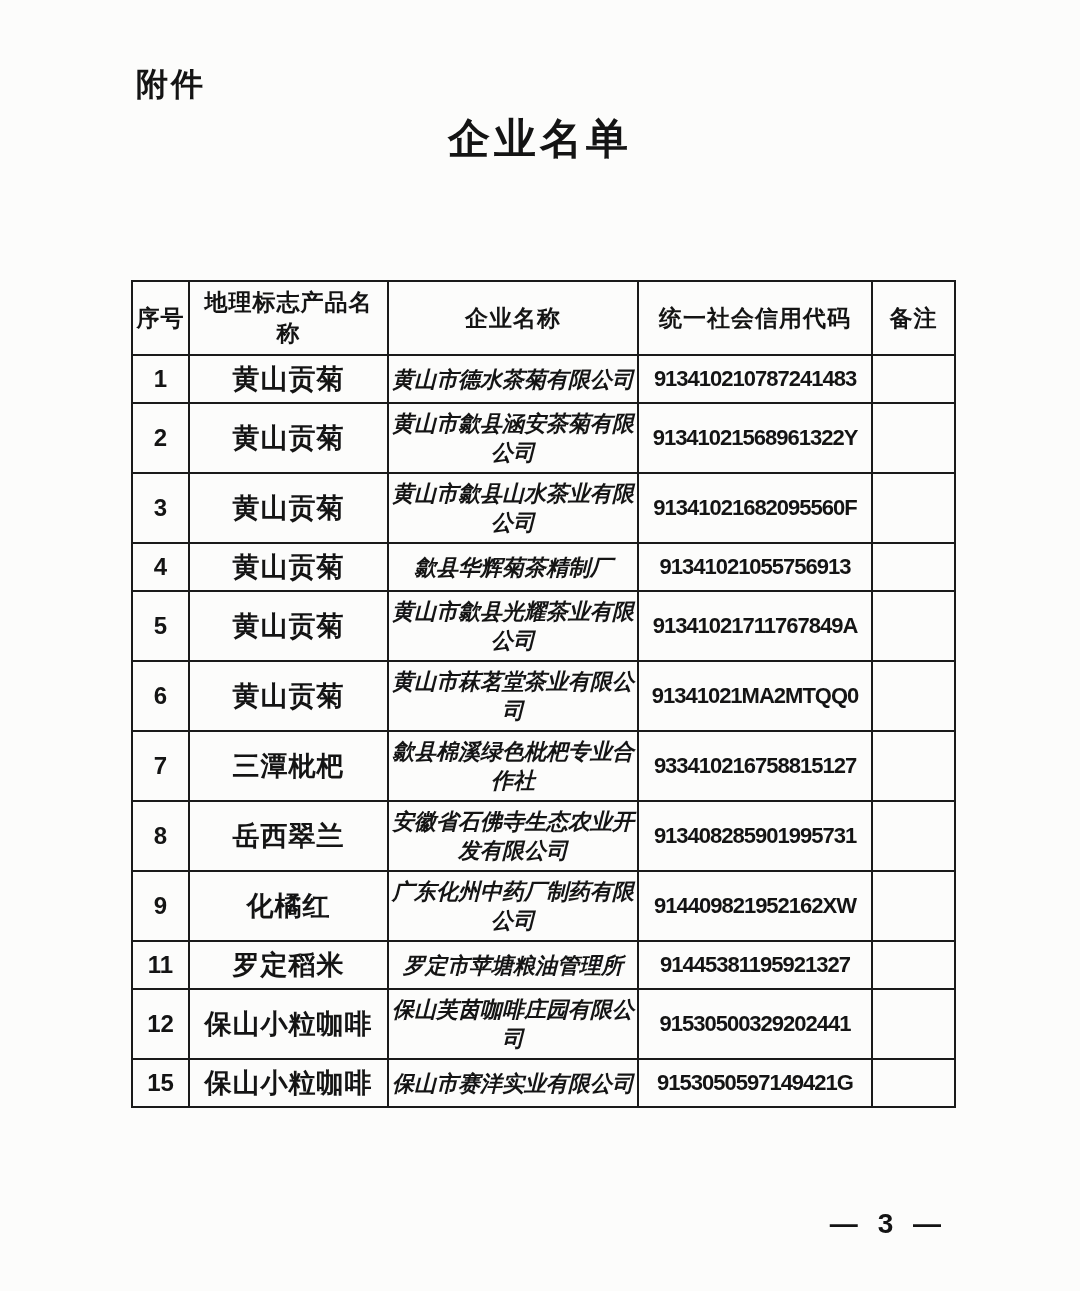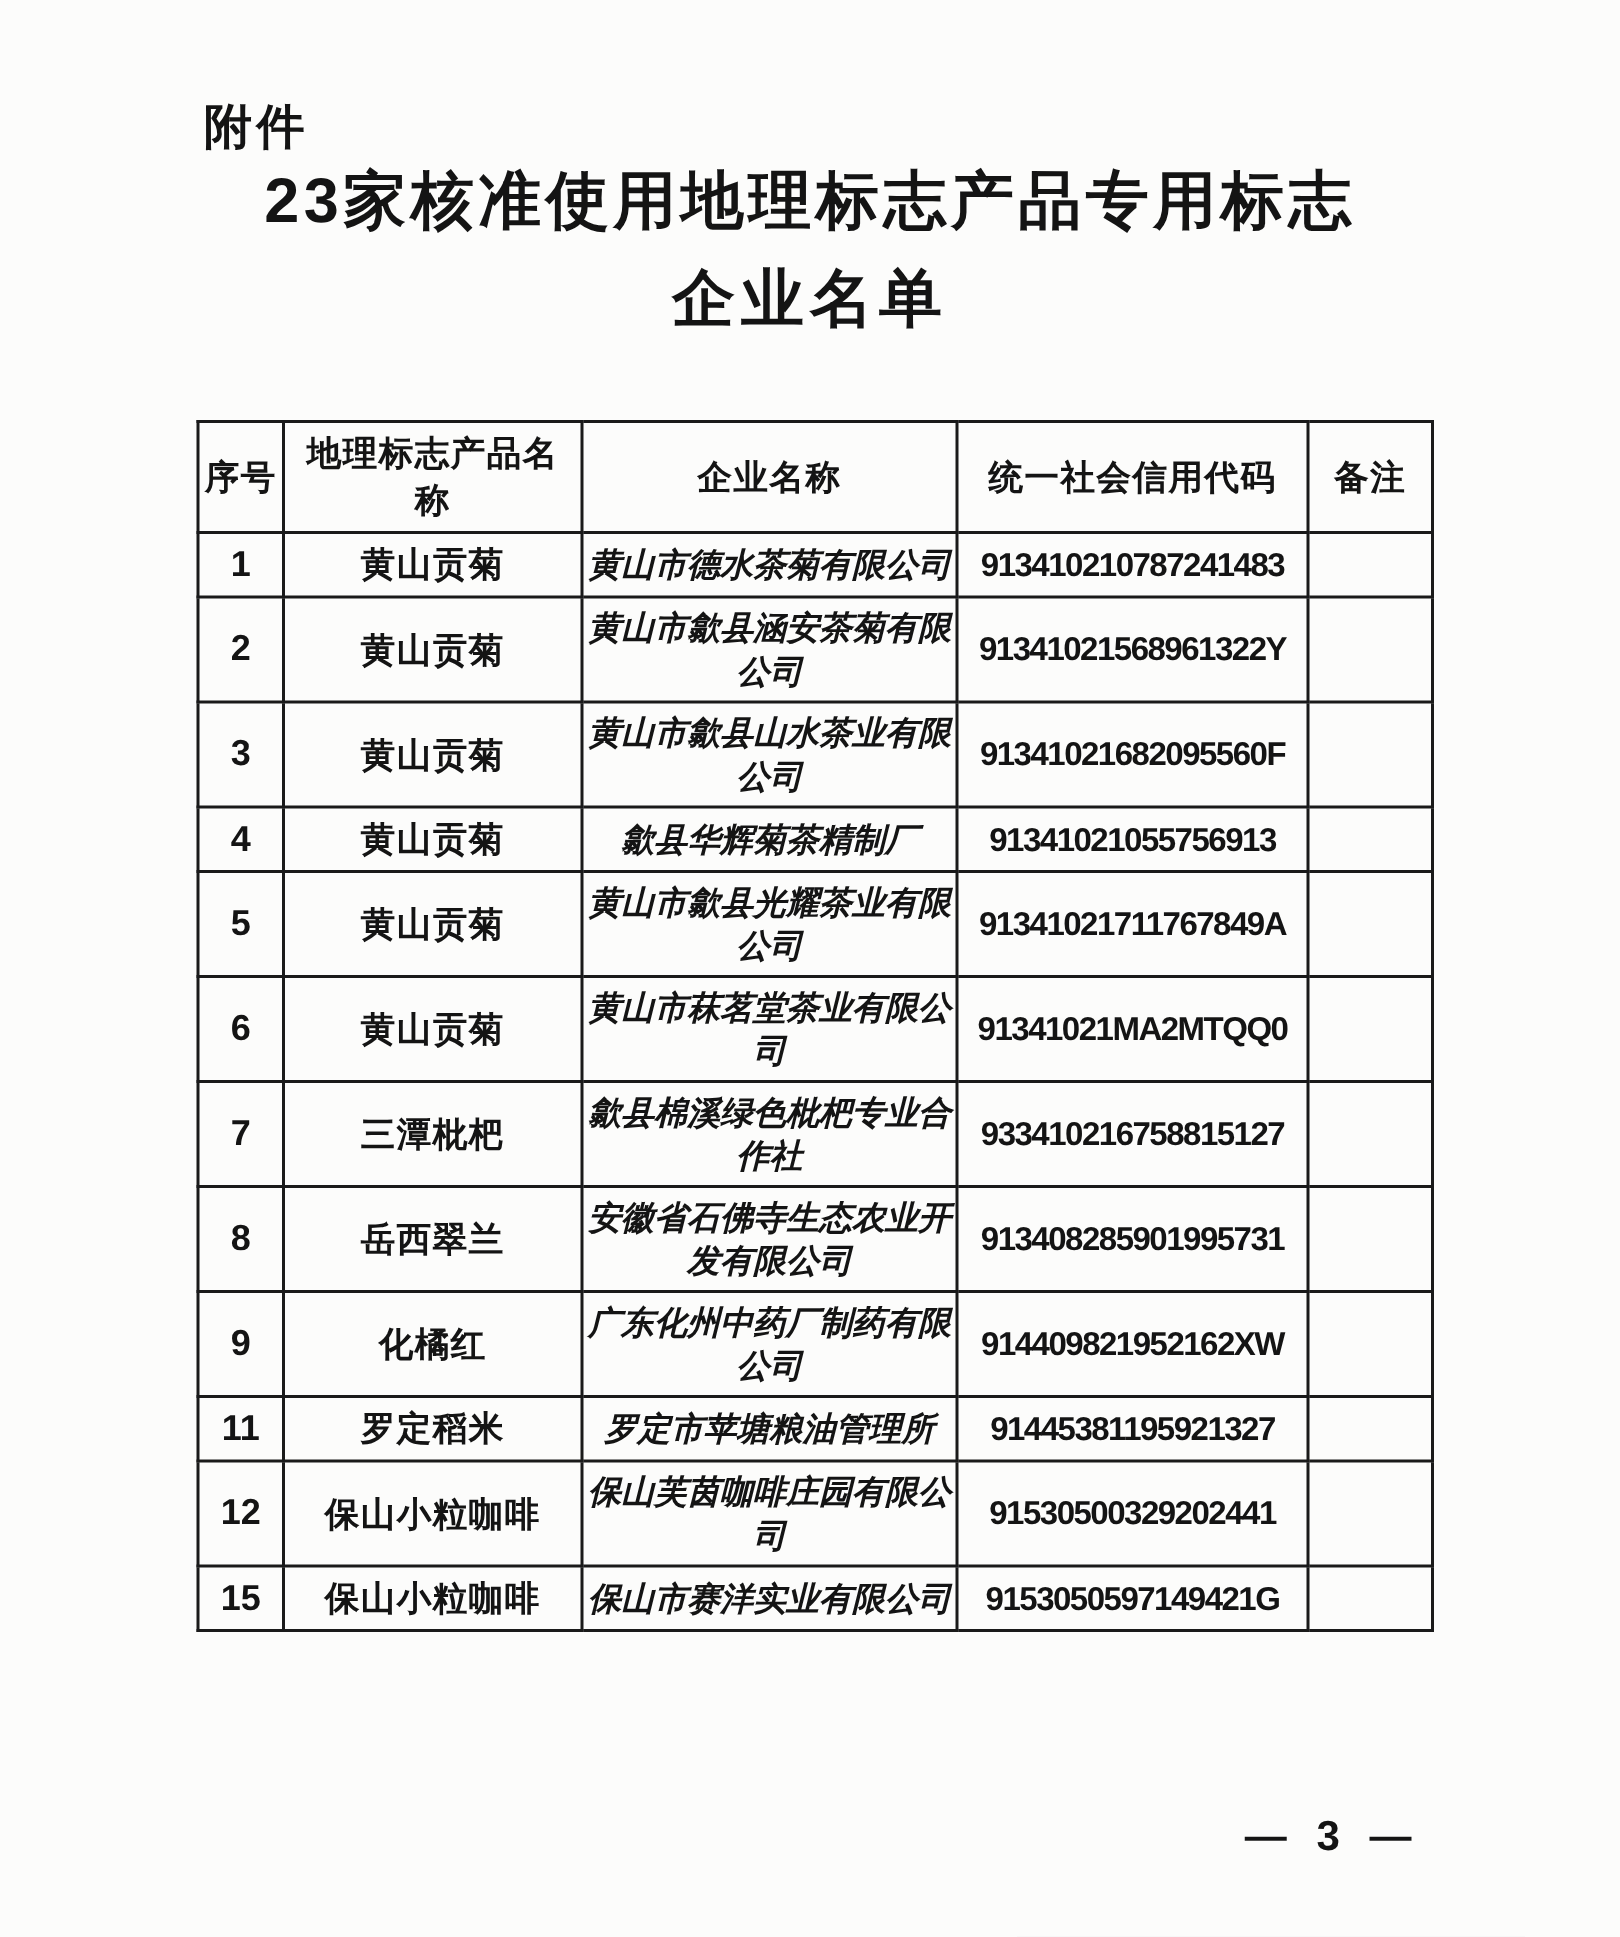"23家核准使用地理标志产品专用标志" div.line1 { html: <div>23家核准使用地理标志产品专用标志</div> -> none }
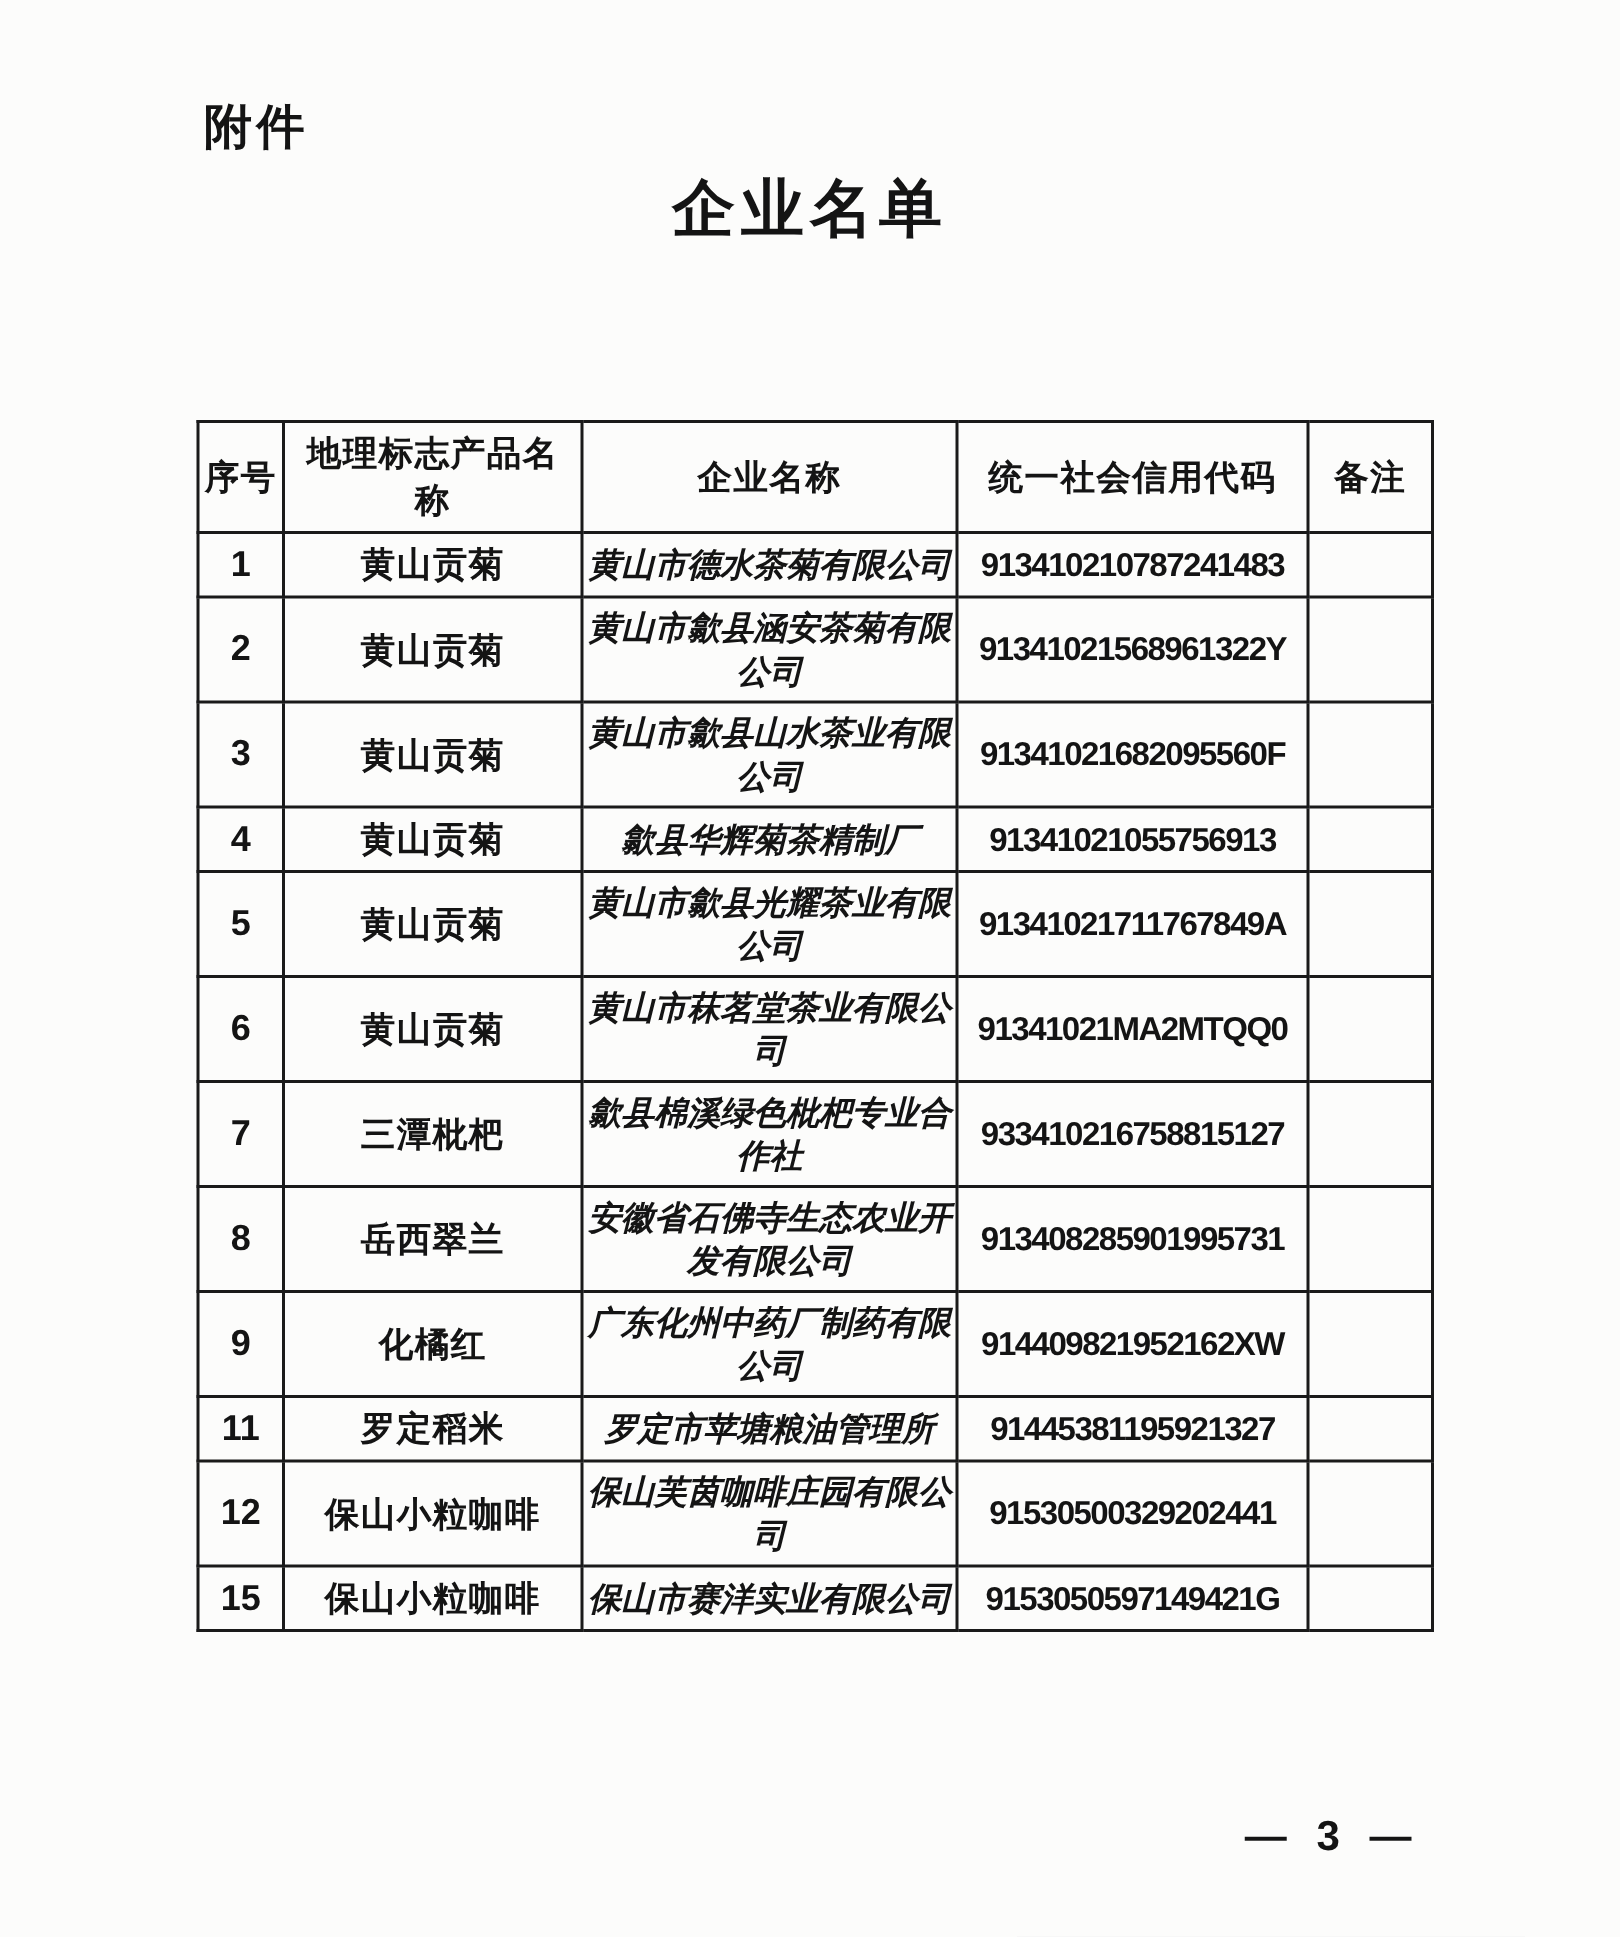"黄山贡菊" .cell-product { font-size: 23px -> 27px }
